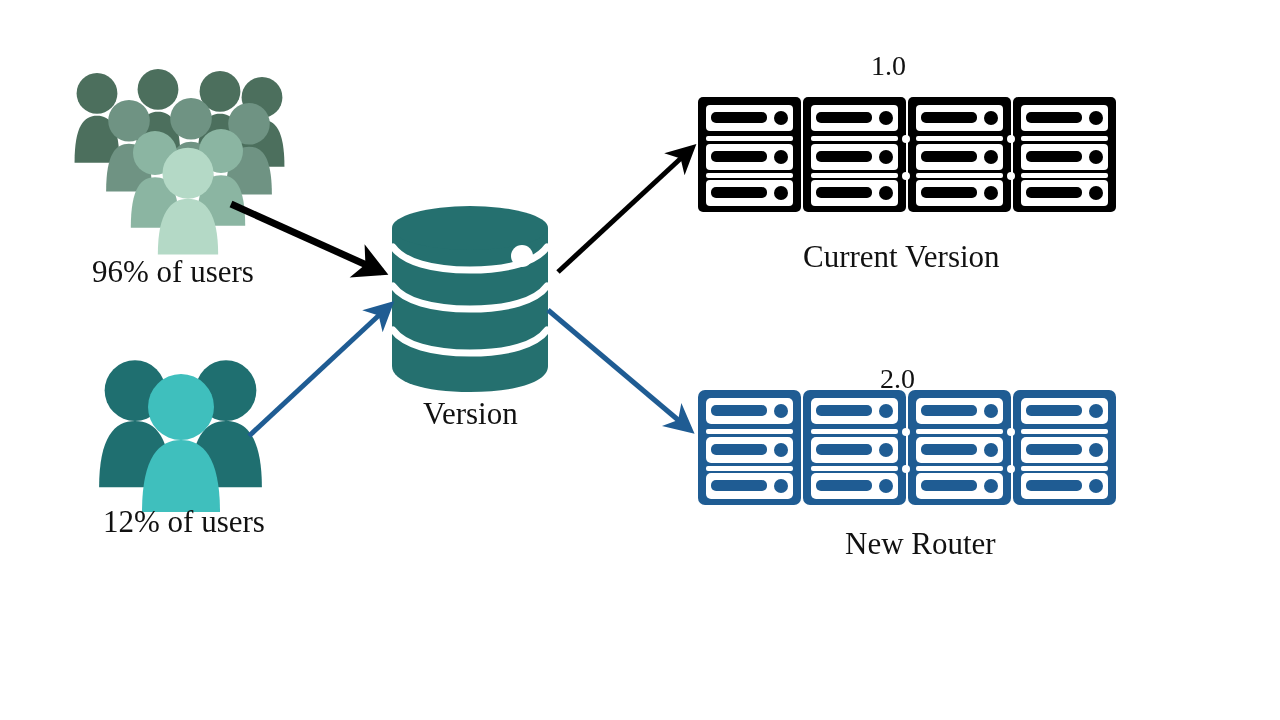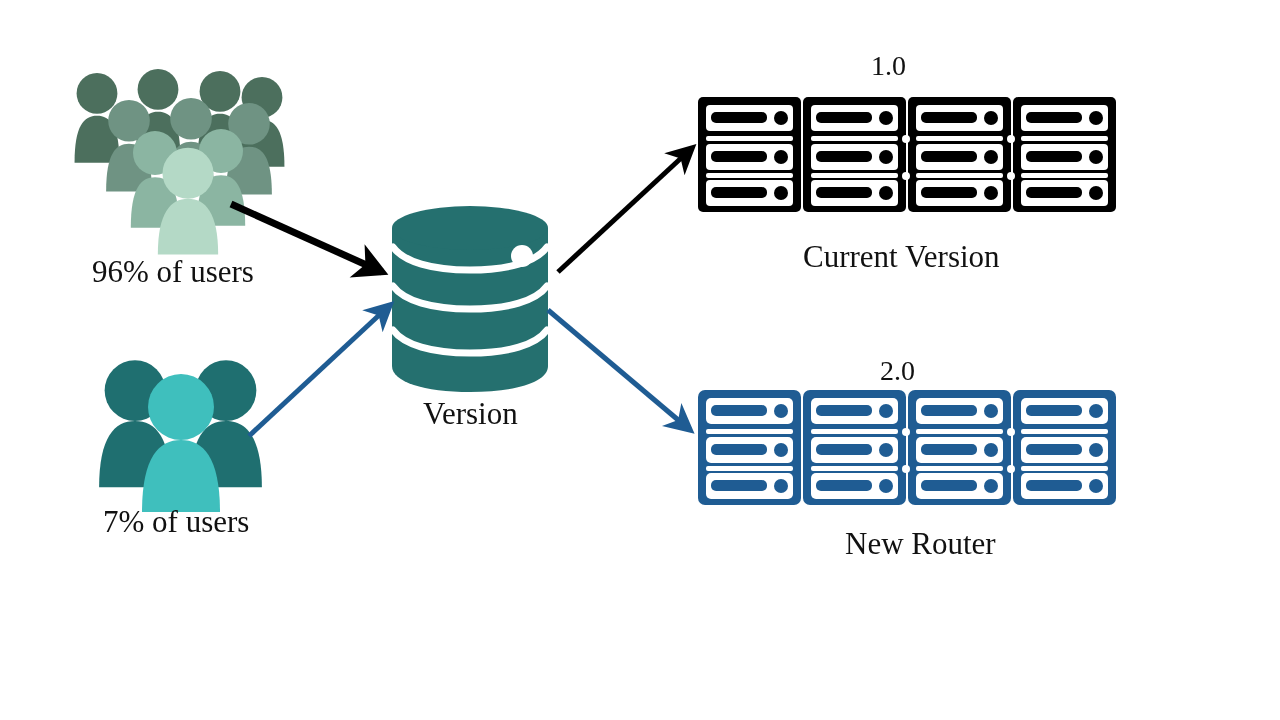"2.0" #label-v2 { top: 357px -> 365px }
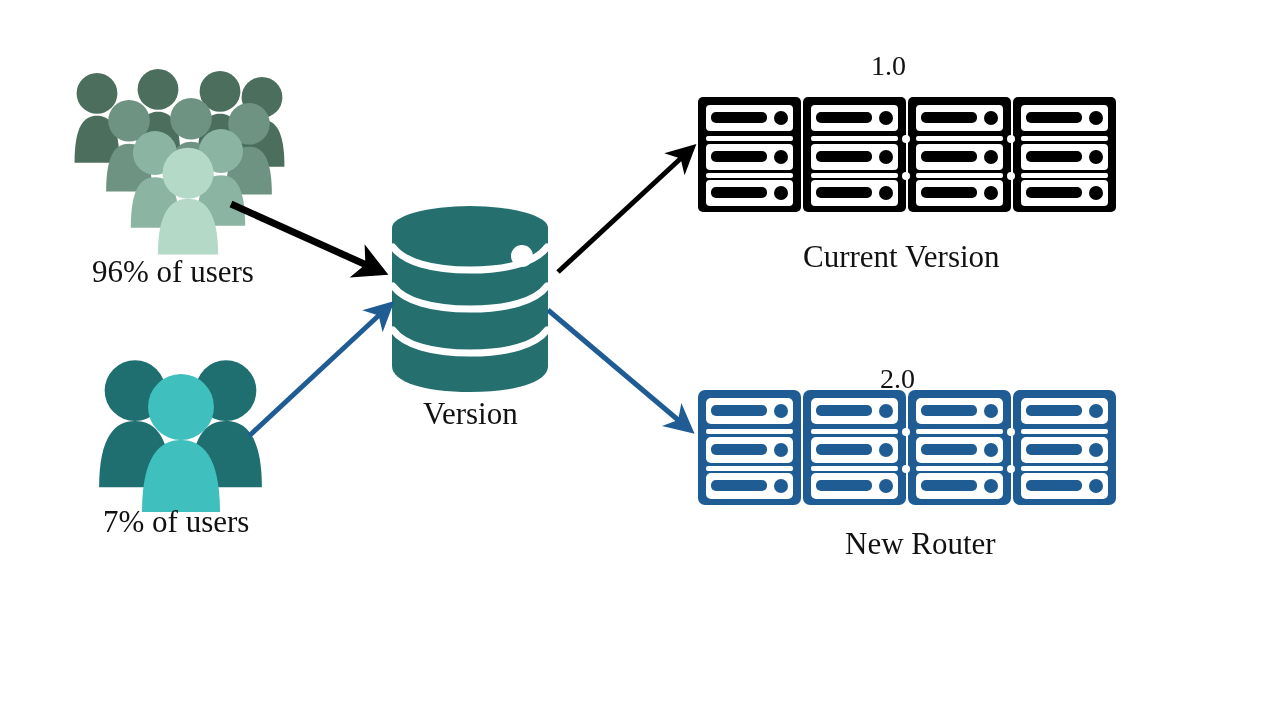"7% of users" div.label { text: 7% -> 12% }
